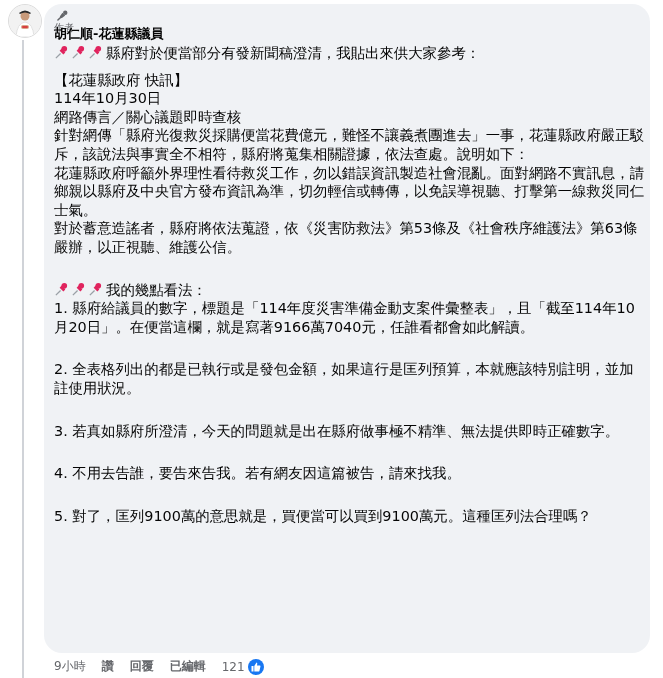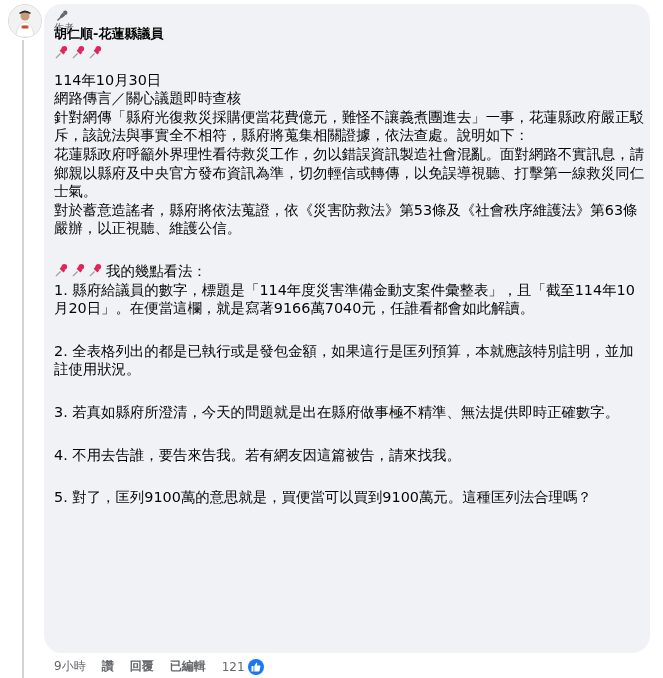"縣府對於便當部分有發新聞稿澄清，我貼出來供大家參考：" span { html: none -> <span>縣府對於便當部分有發新聞稿澄清，我貼出來供大家參考：</span> }
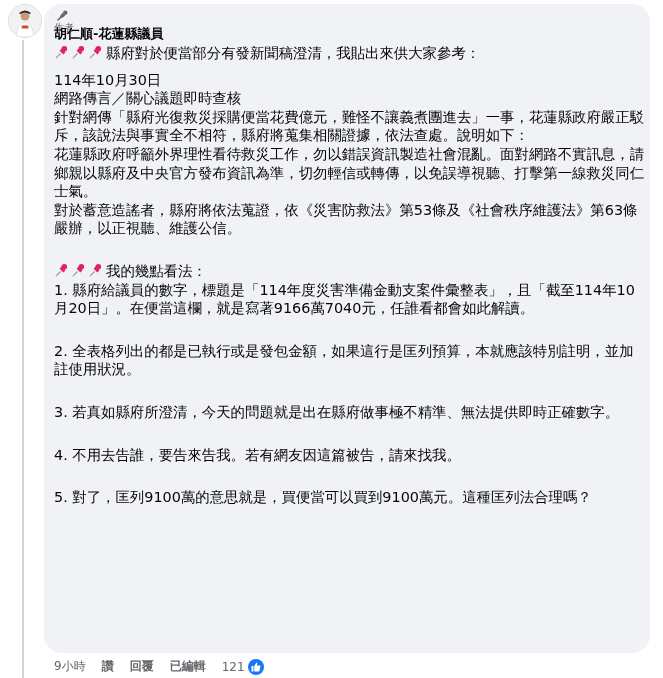"【花蓮縣政府 快訊】" p.para { html: none -> <p>【花蓮縣政府 快訊】</p> }
